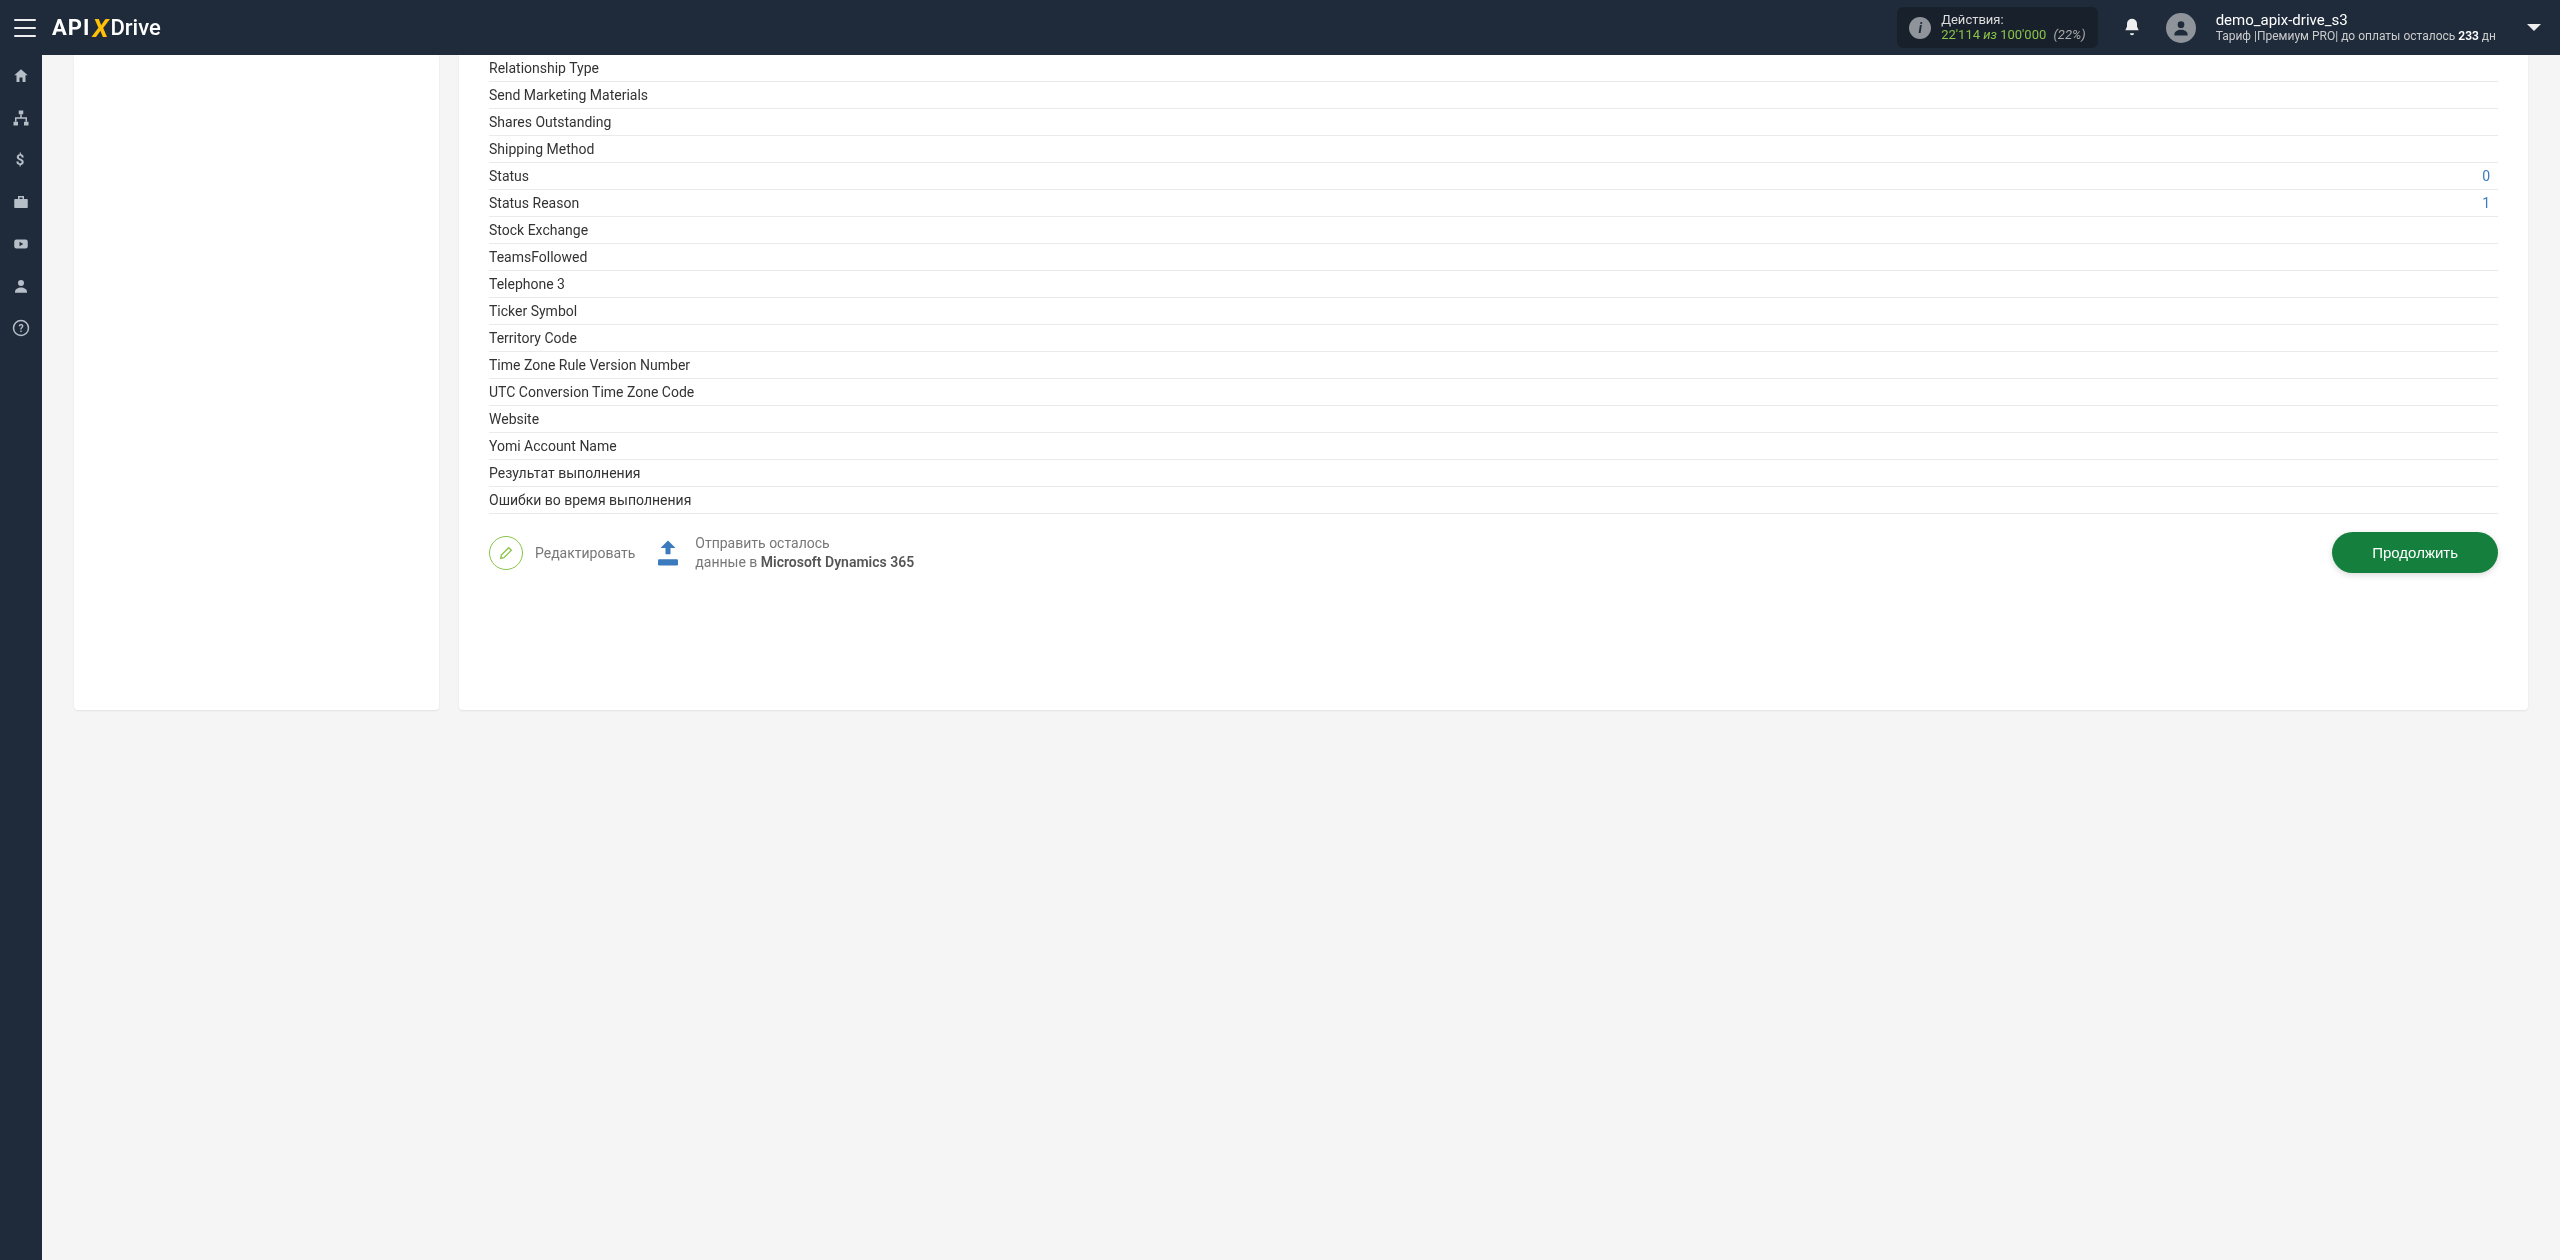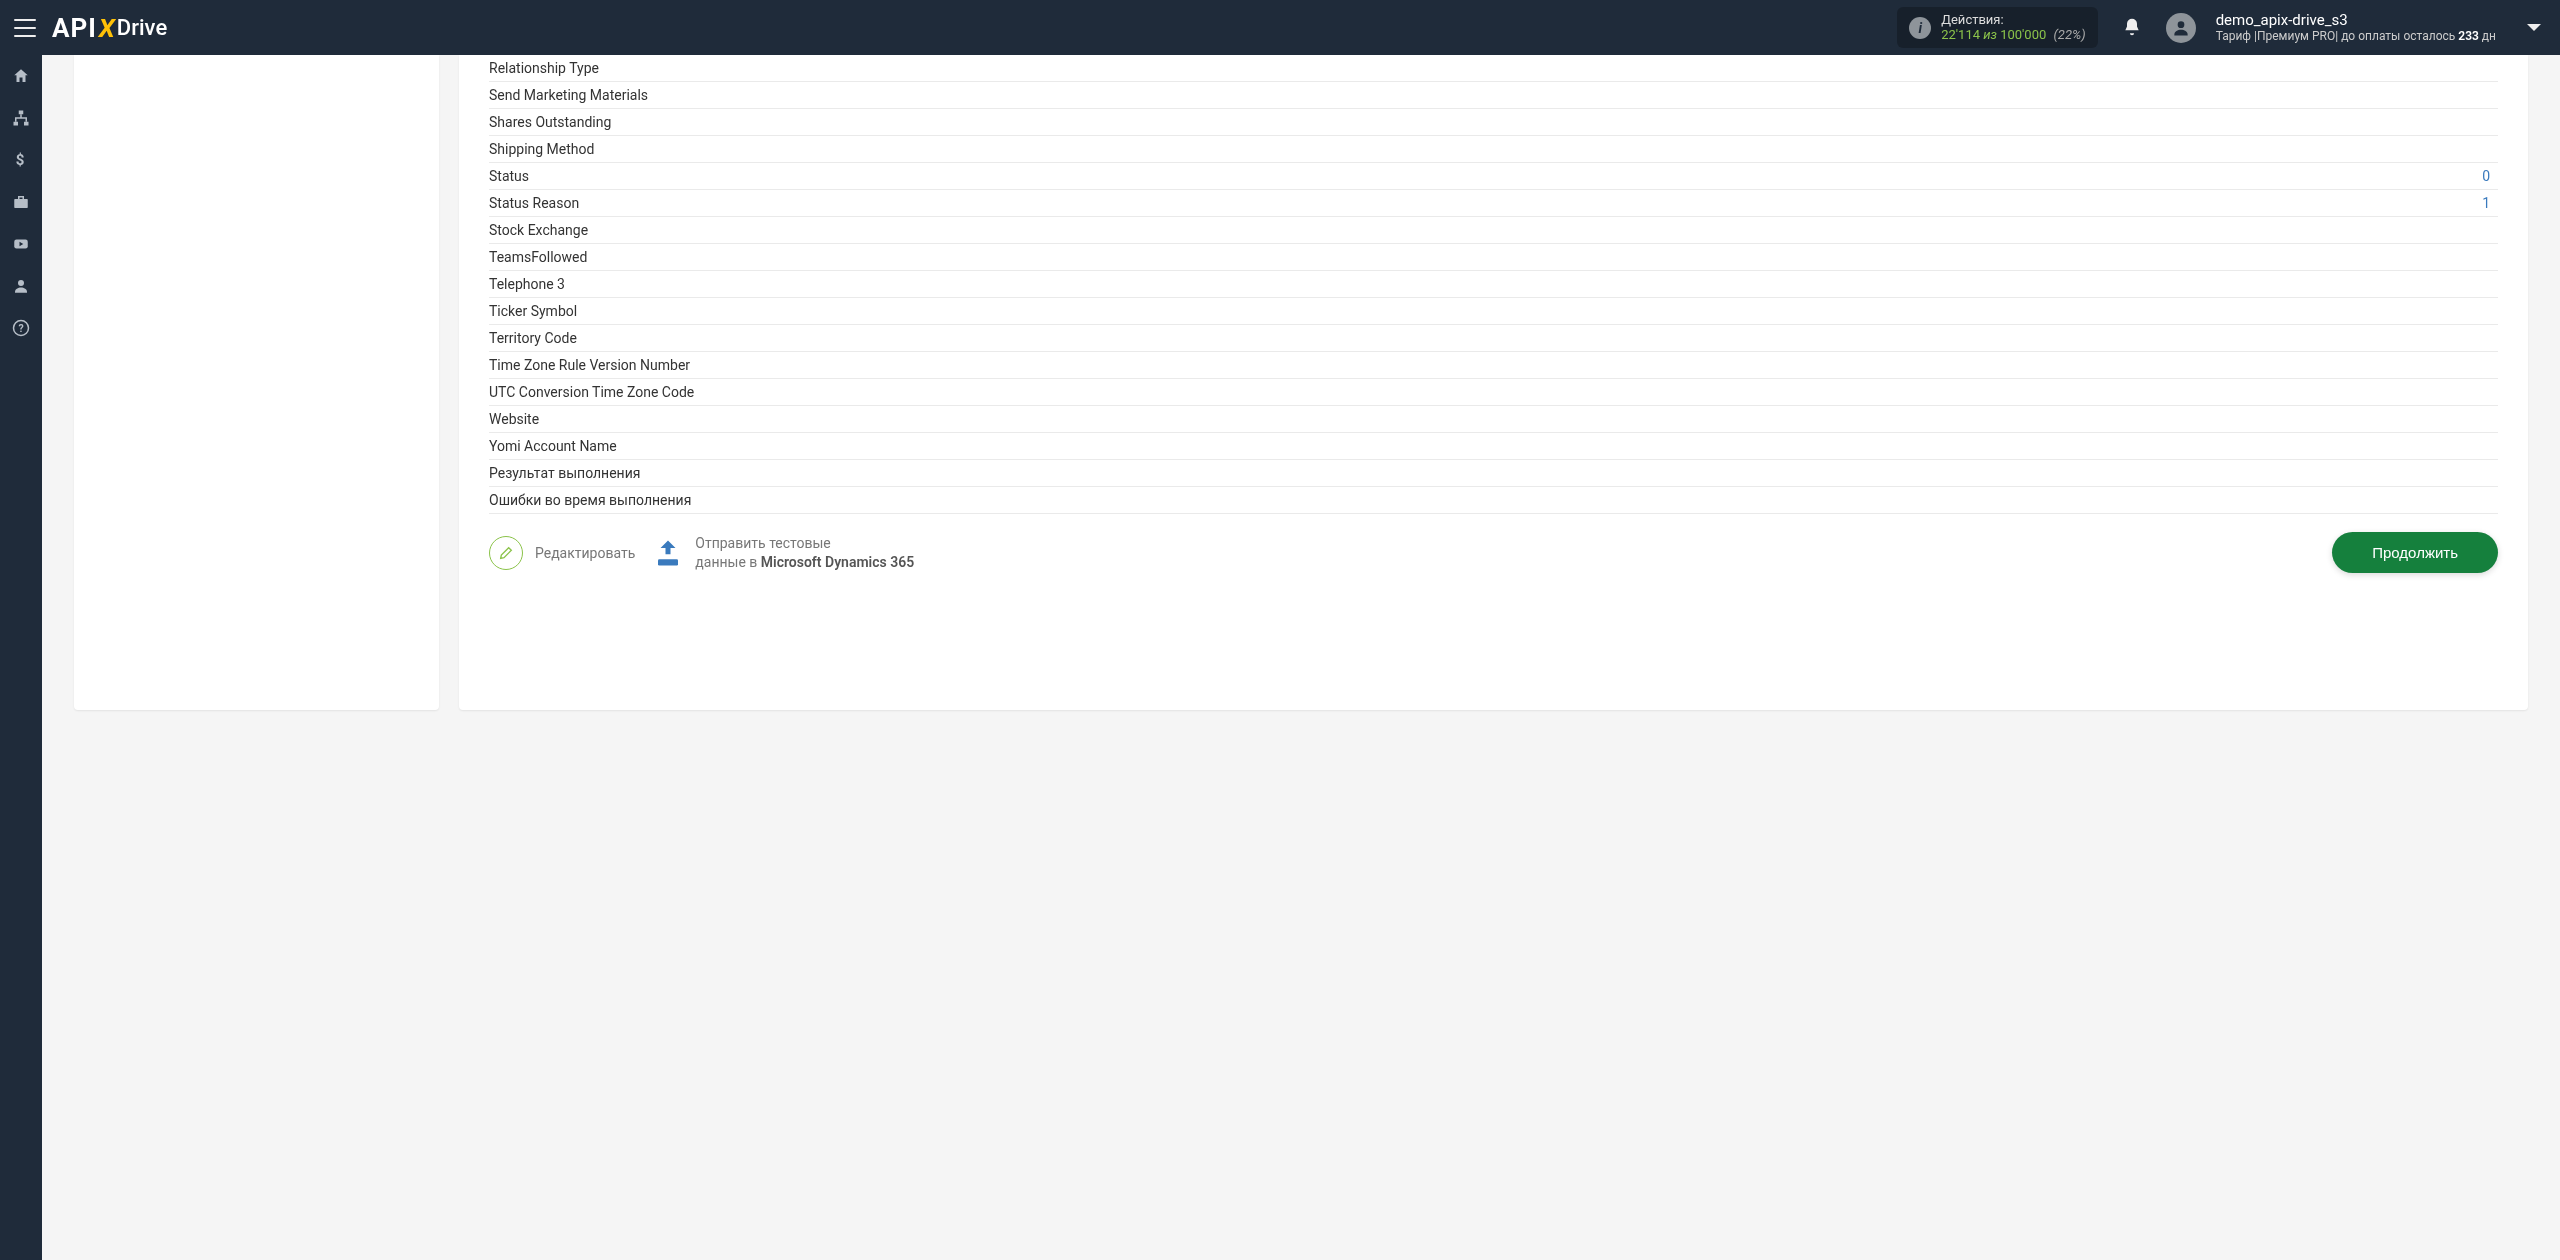"API" .logo-api { font-size: 26px -> 22px }
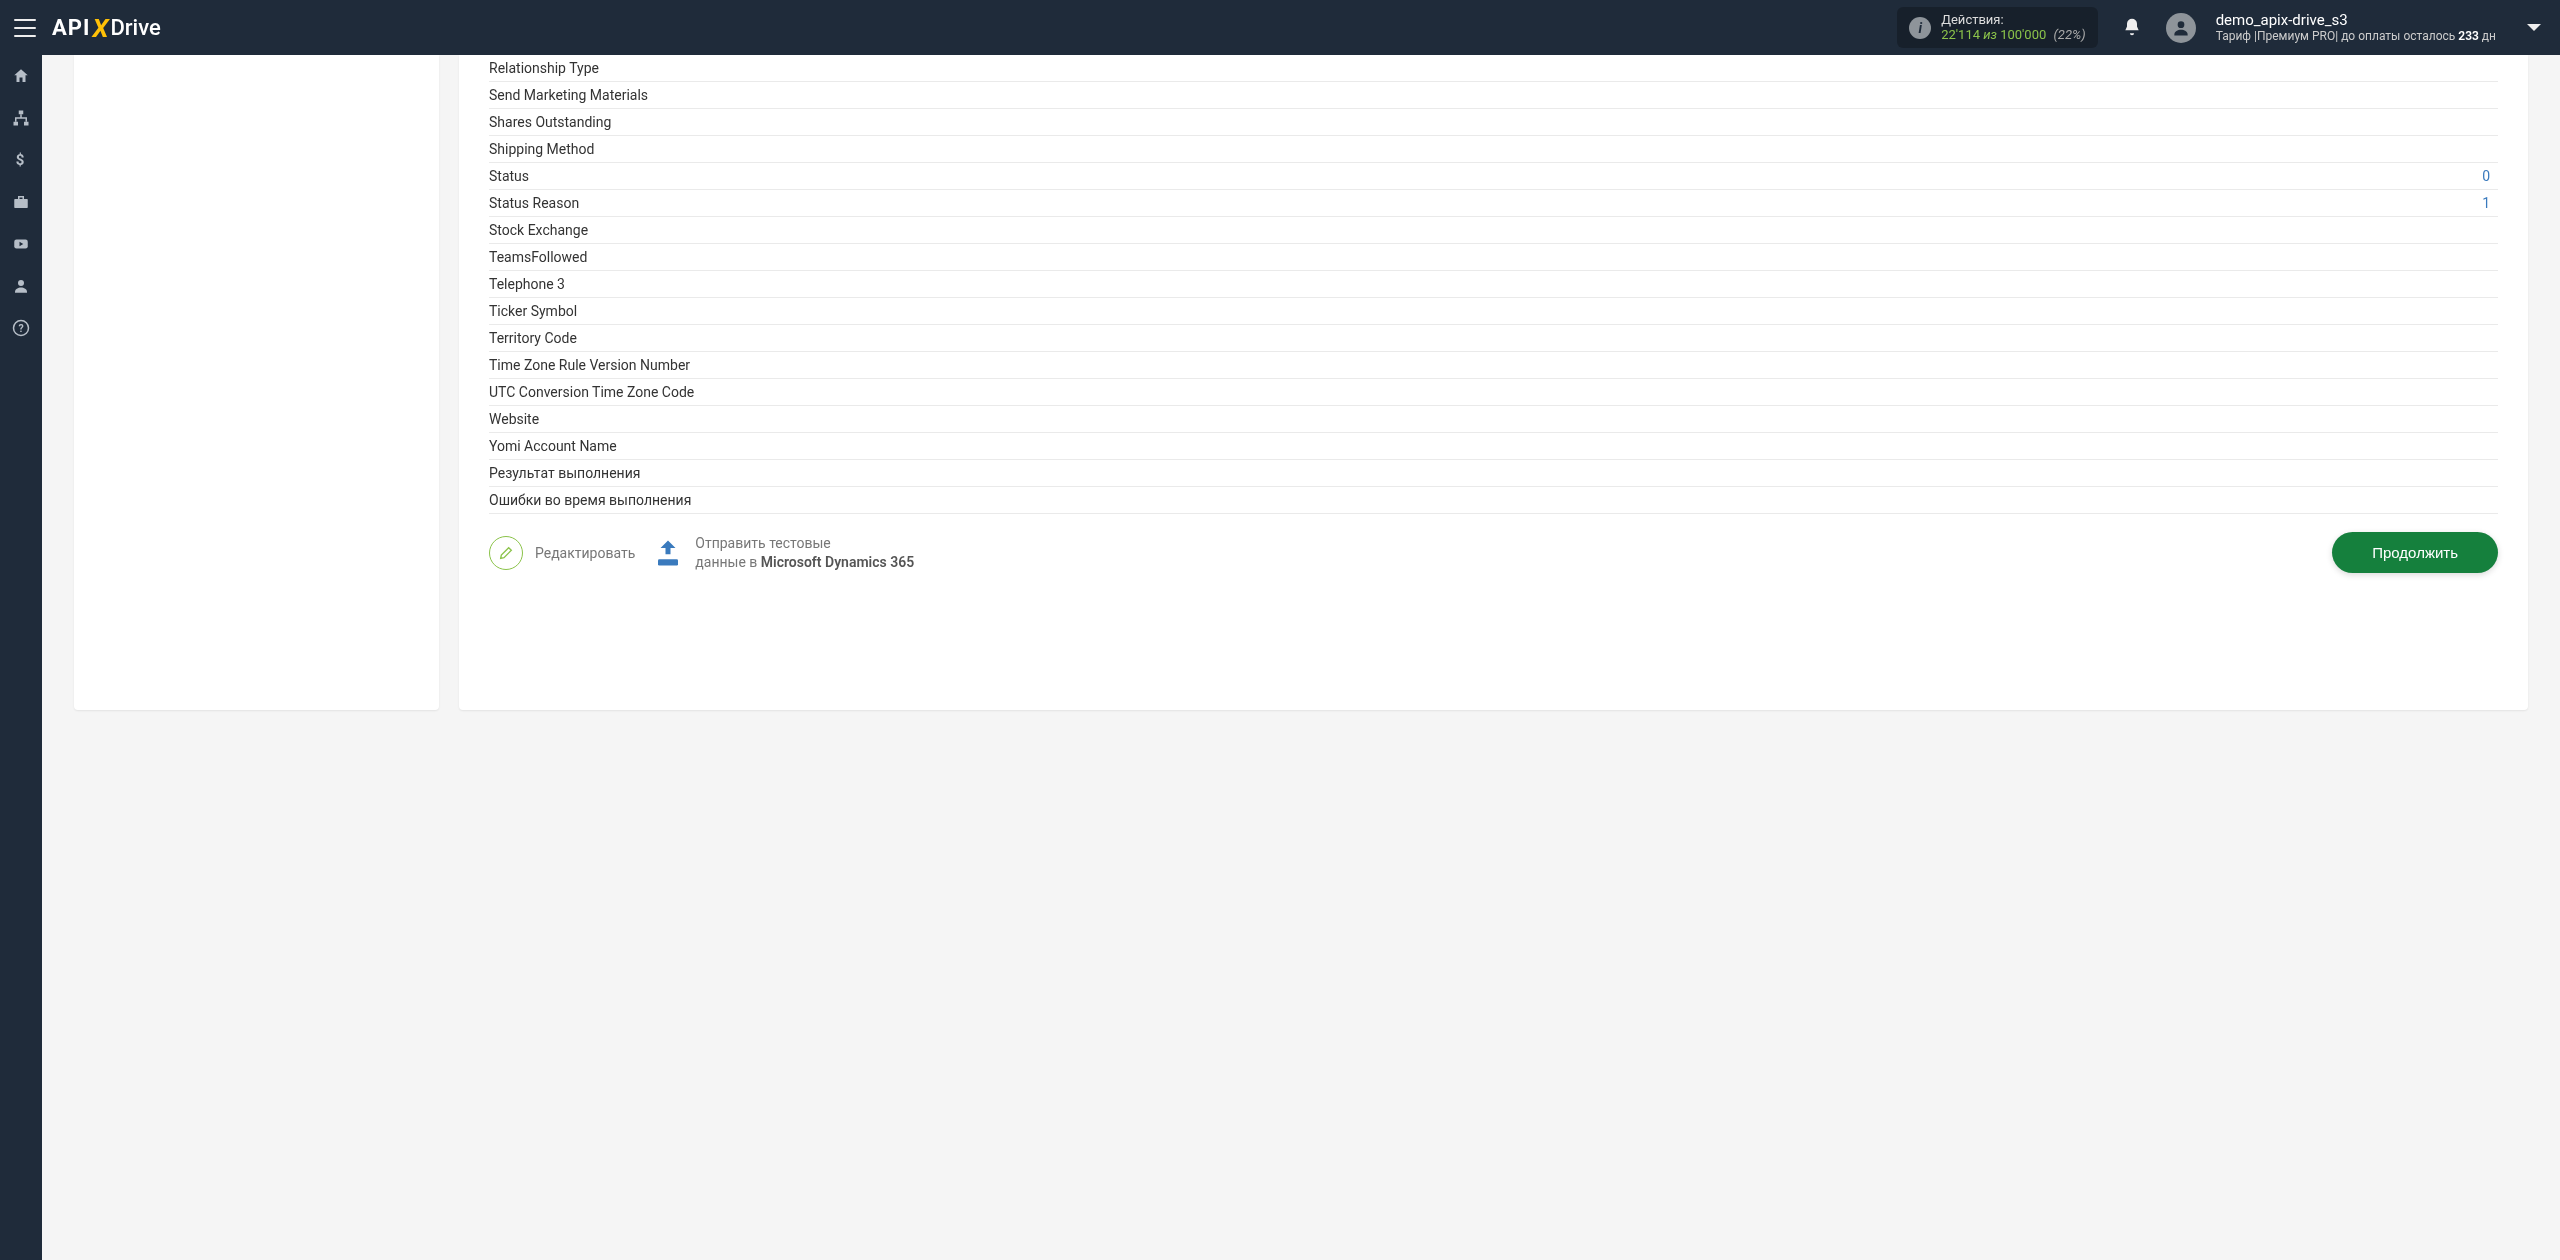"Отправить тестовые" div { text: тестовые -> осталось }
